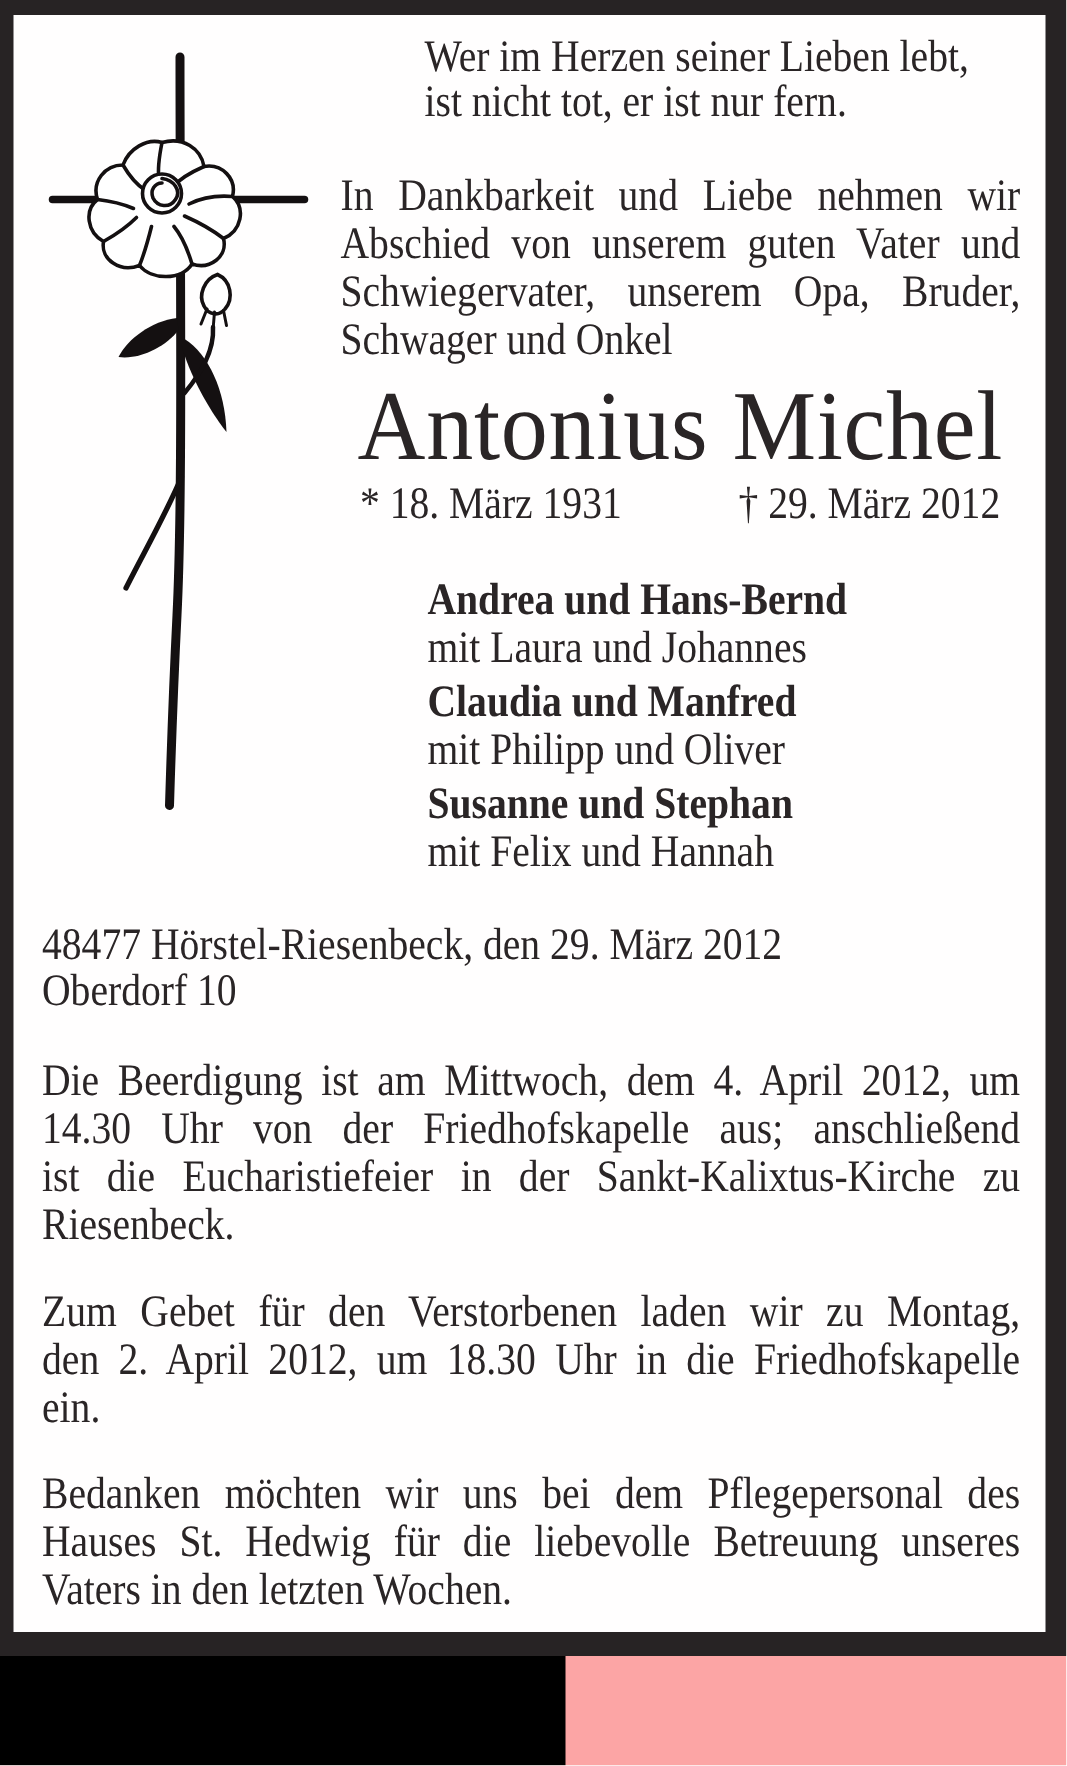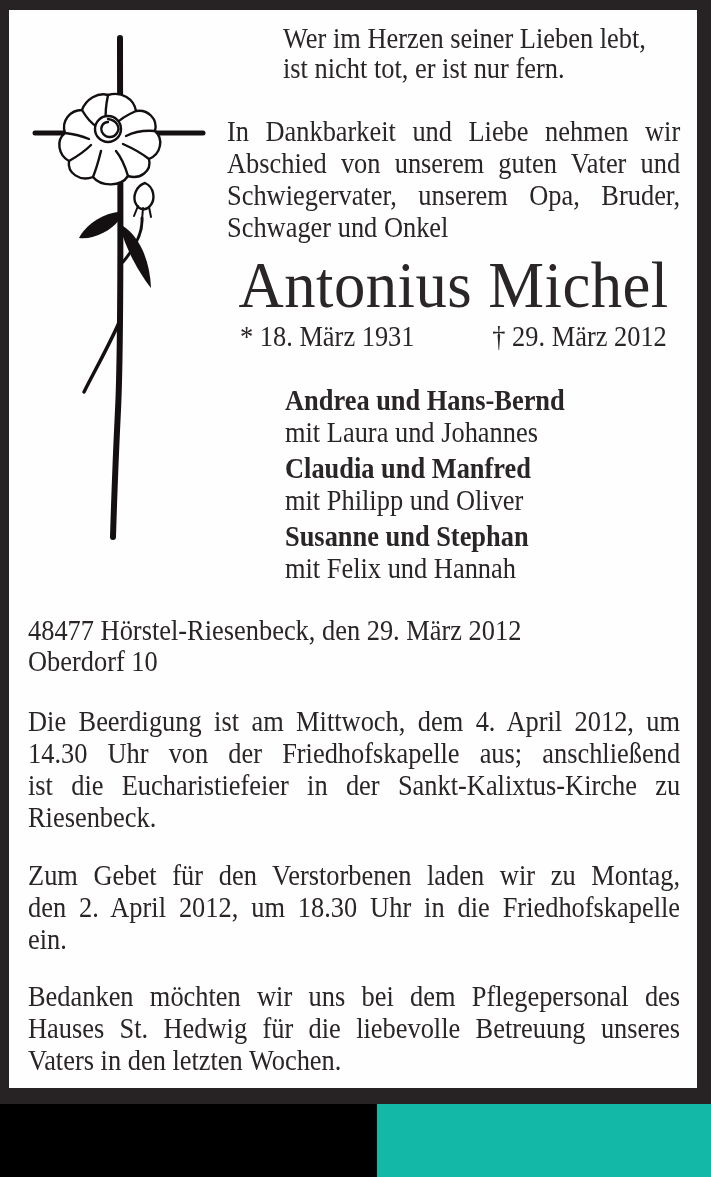"Wer im Herzen seiner Lieben" .page { background: #14b8a6 -> #fca5a5 }
